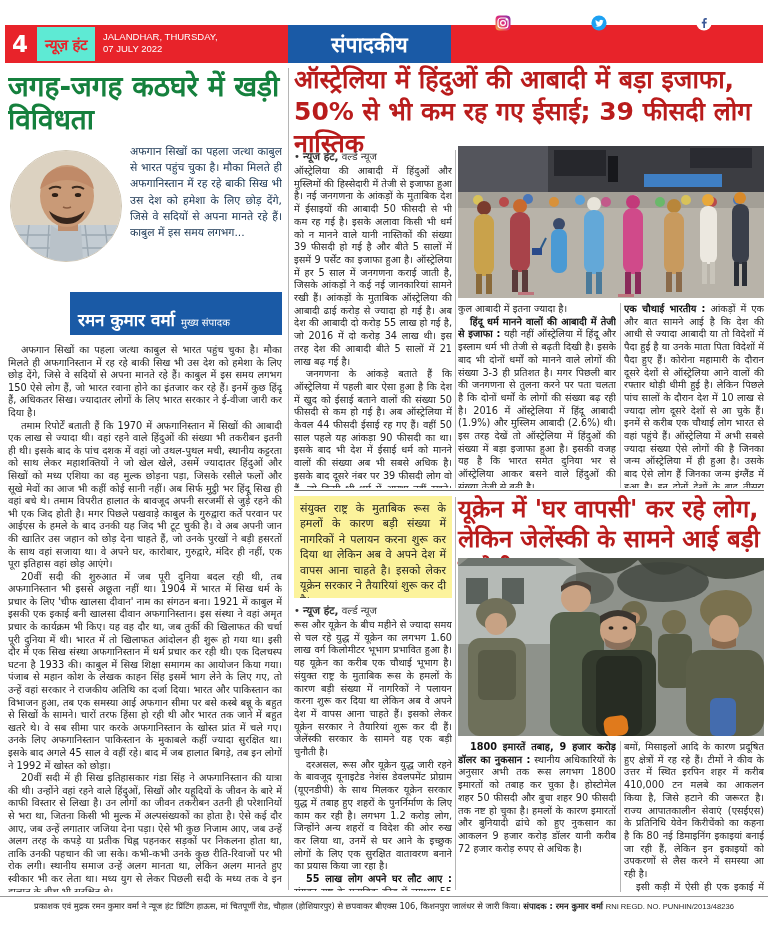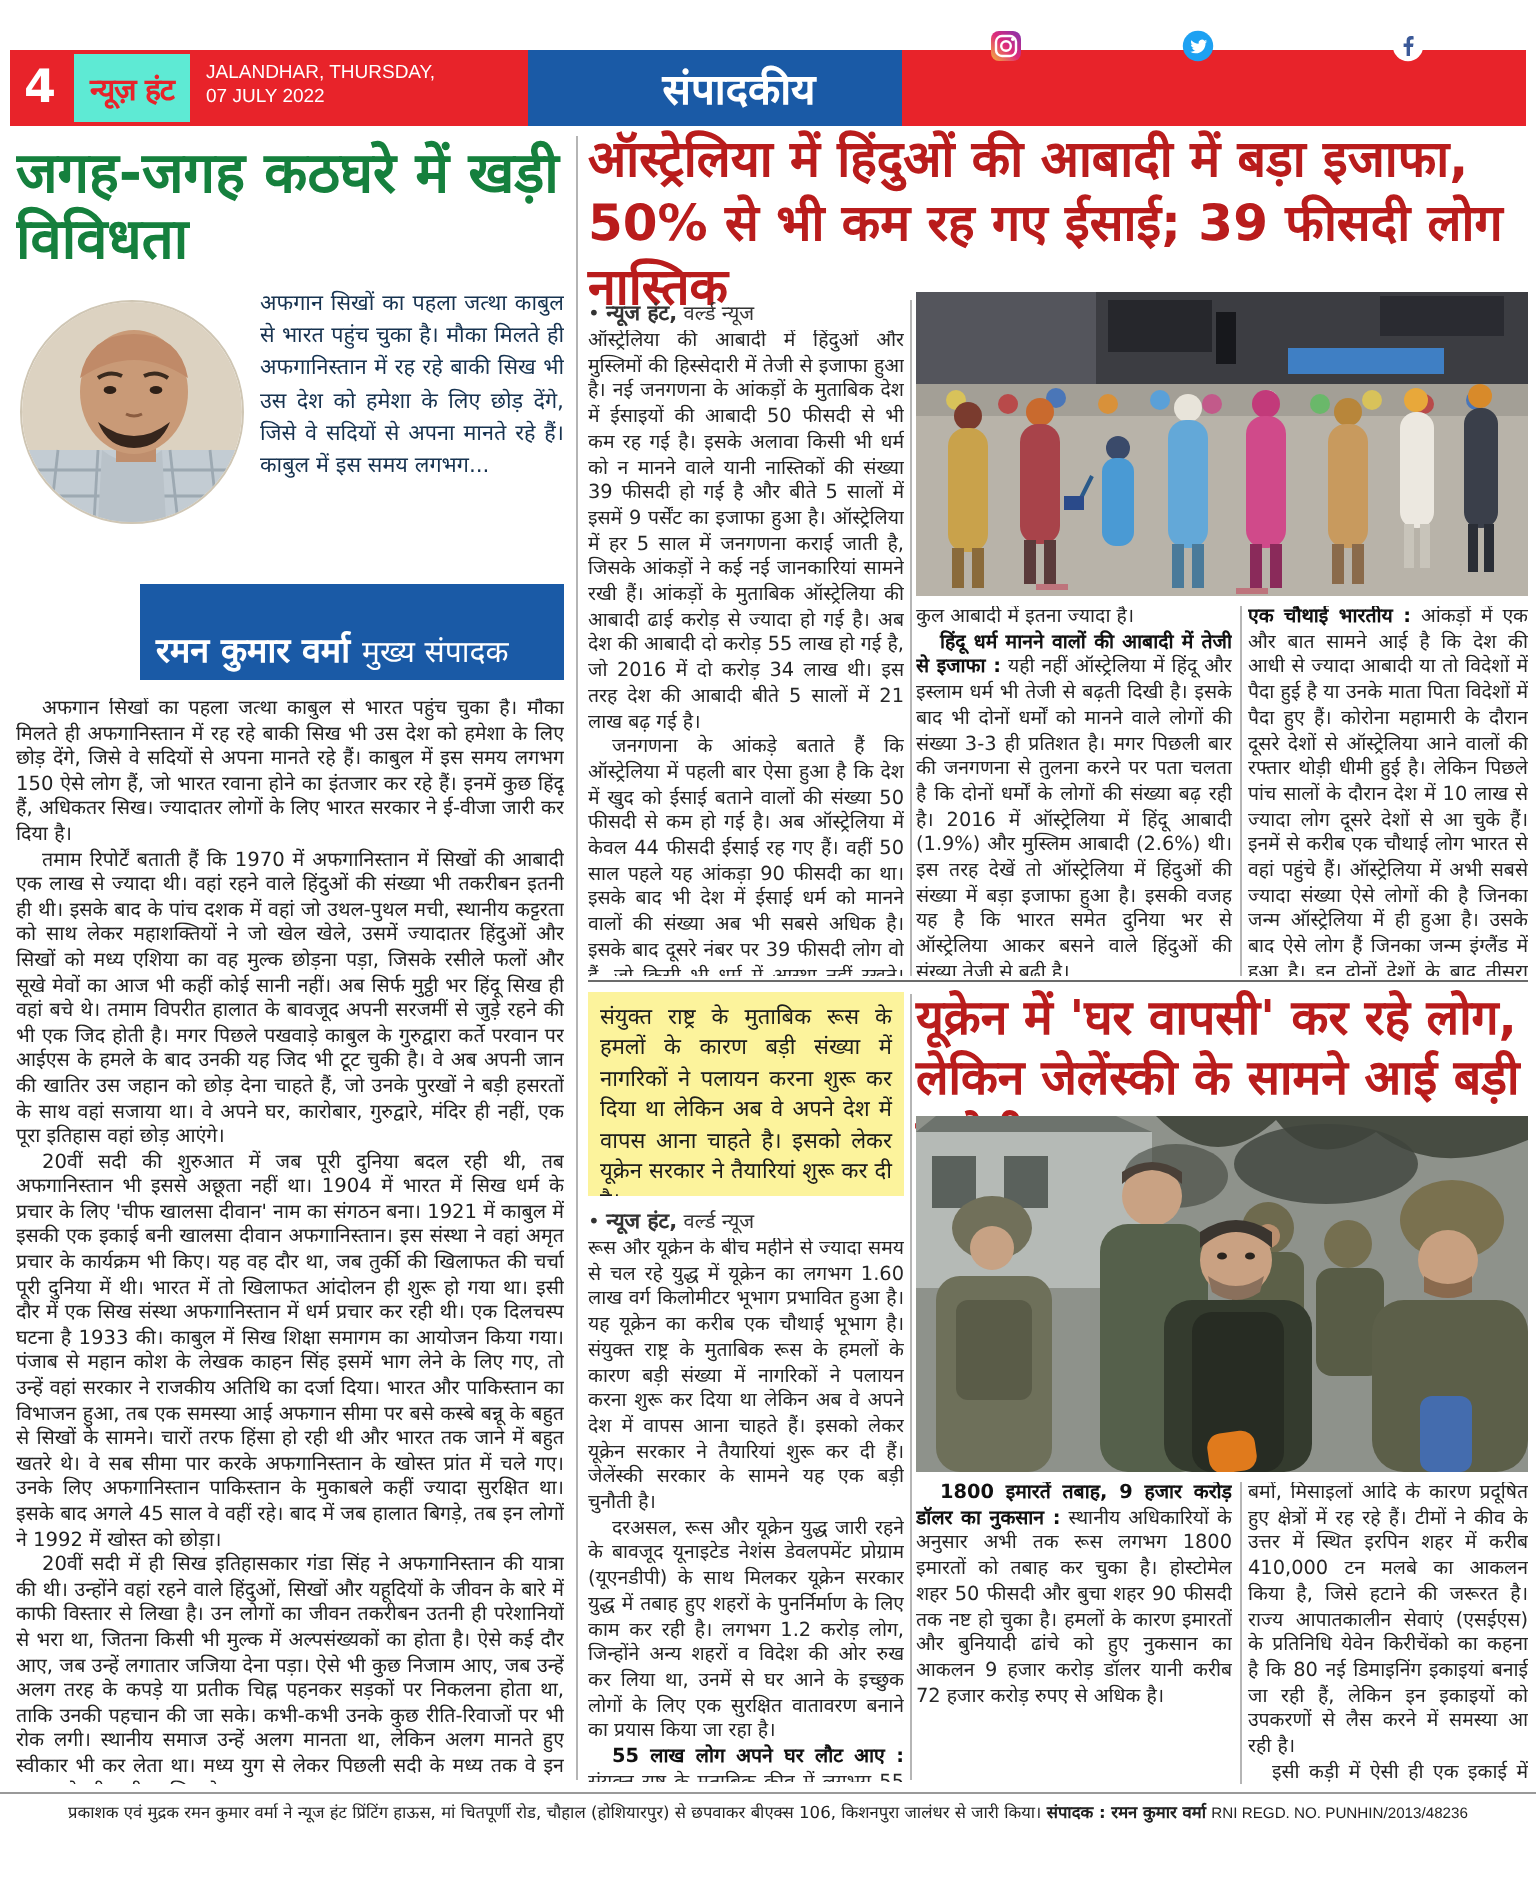"संपादकीय" .section-box { padding-left: 24px -> none }
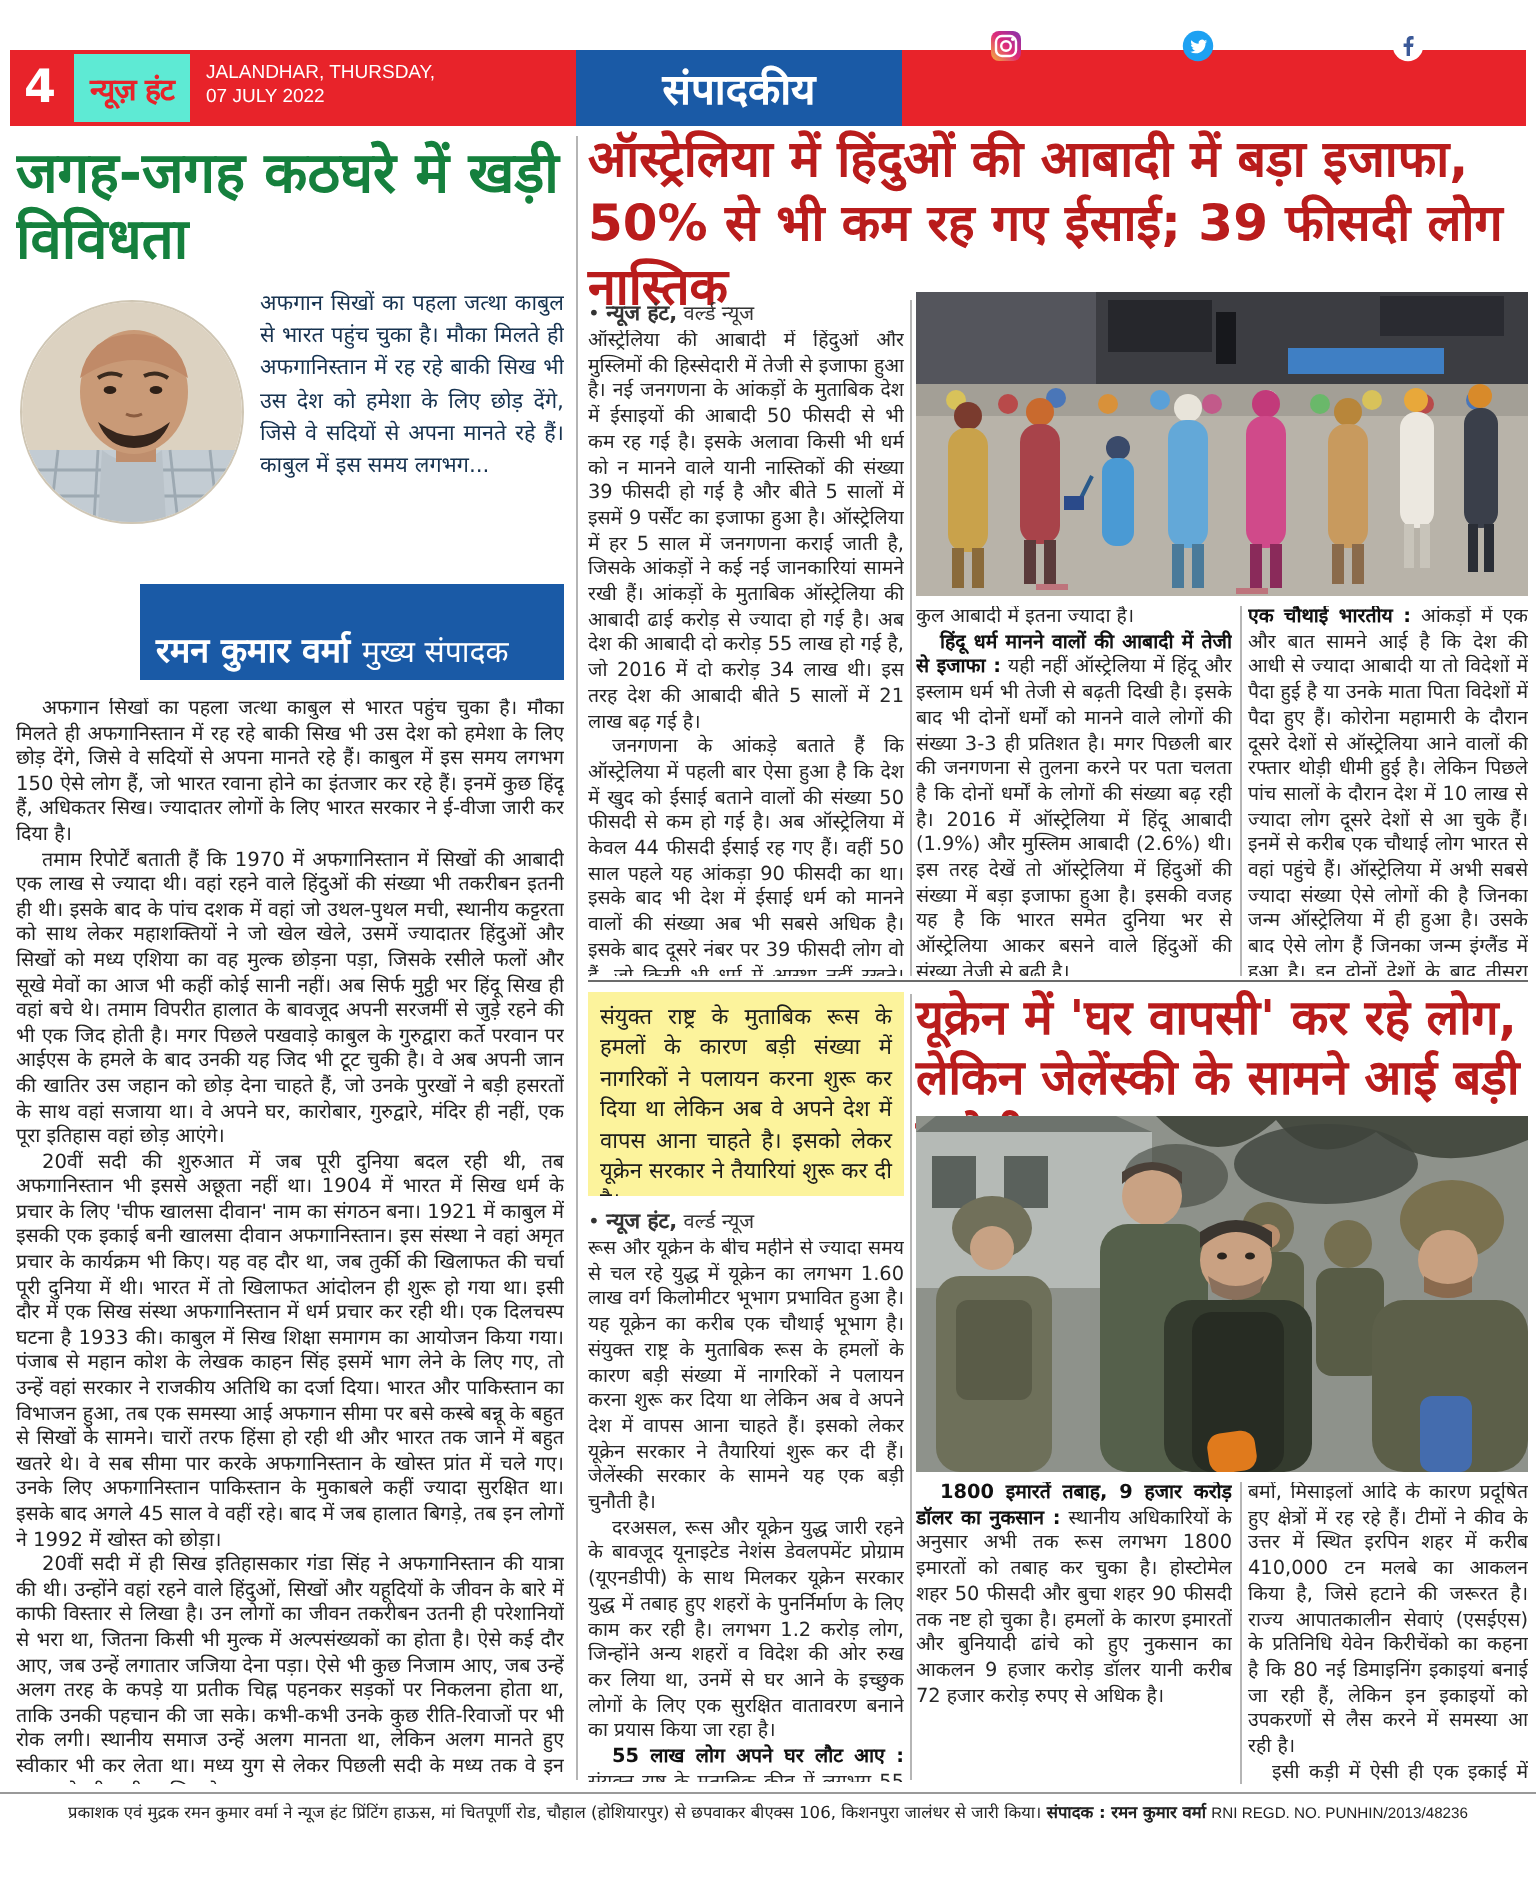"मुख्य संपादक" .ed-author-title { font-size: 15px -> 10px }
